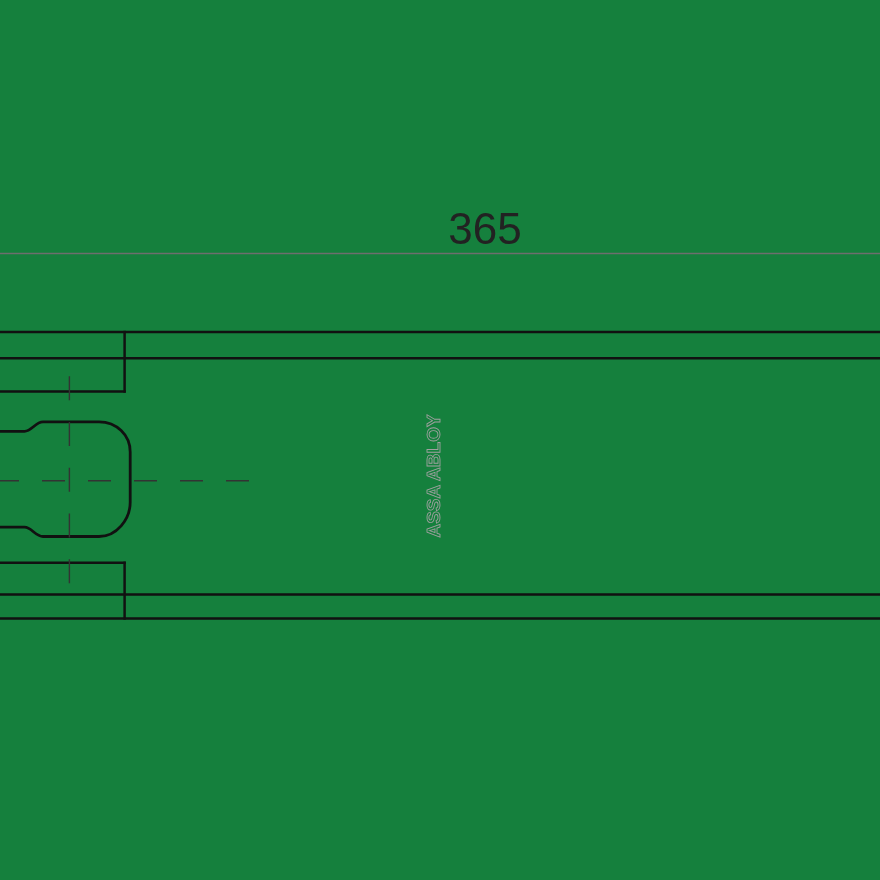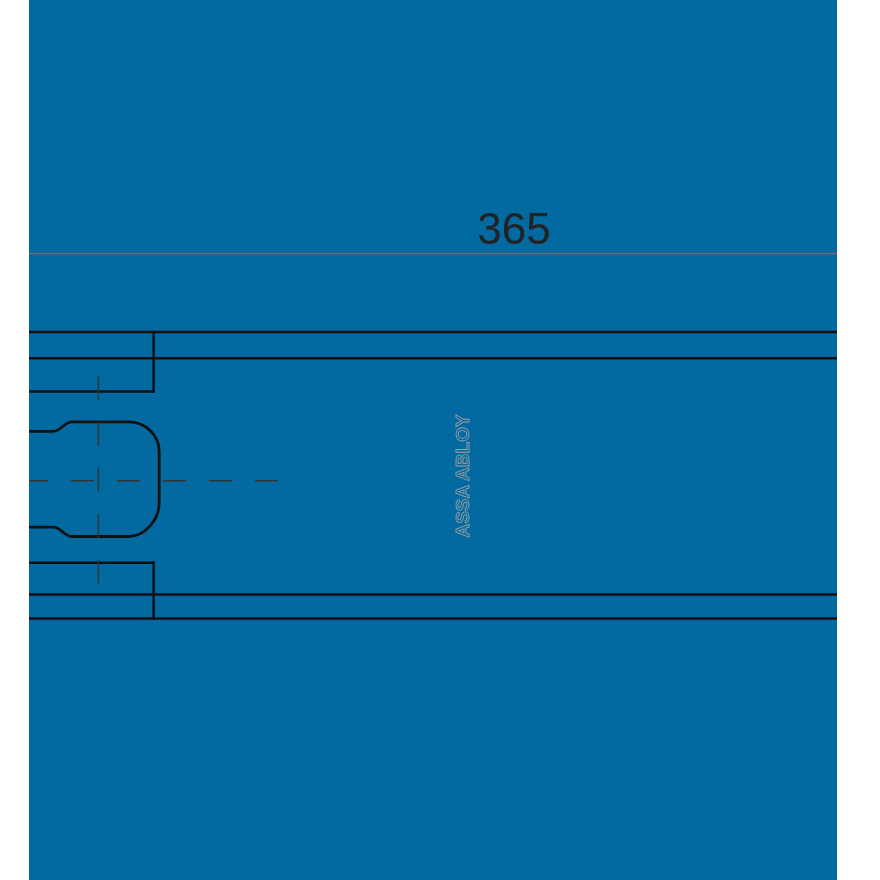"365" .page { background: #0369a1 -> #15803d; margin-left: 29px -> none; width: 808px -> 880px }
